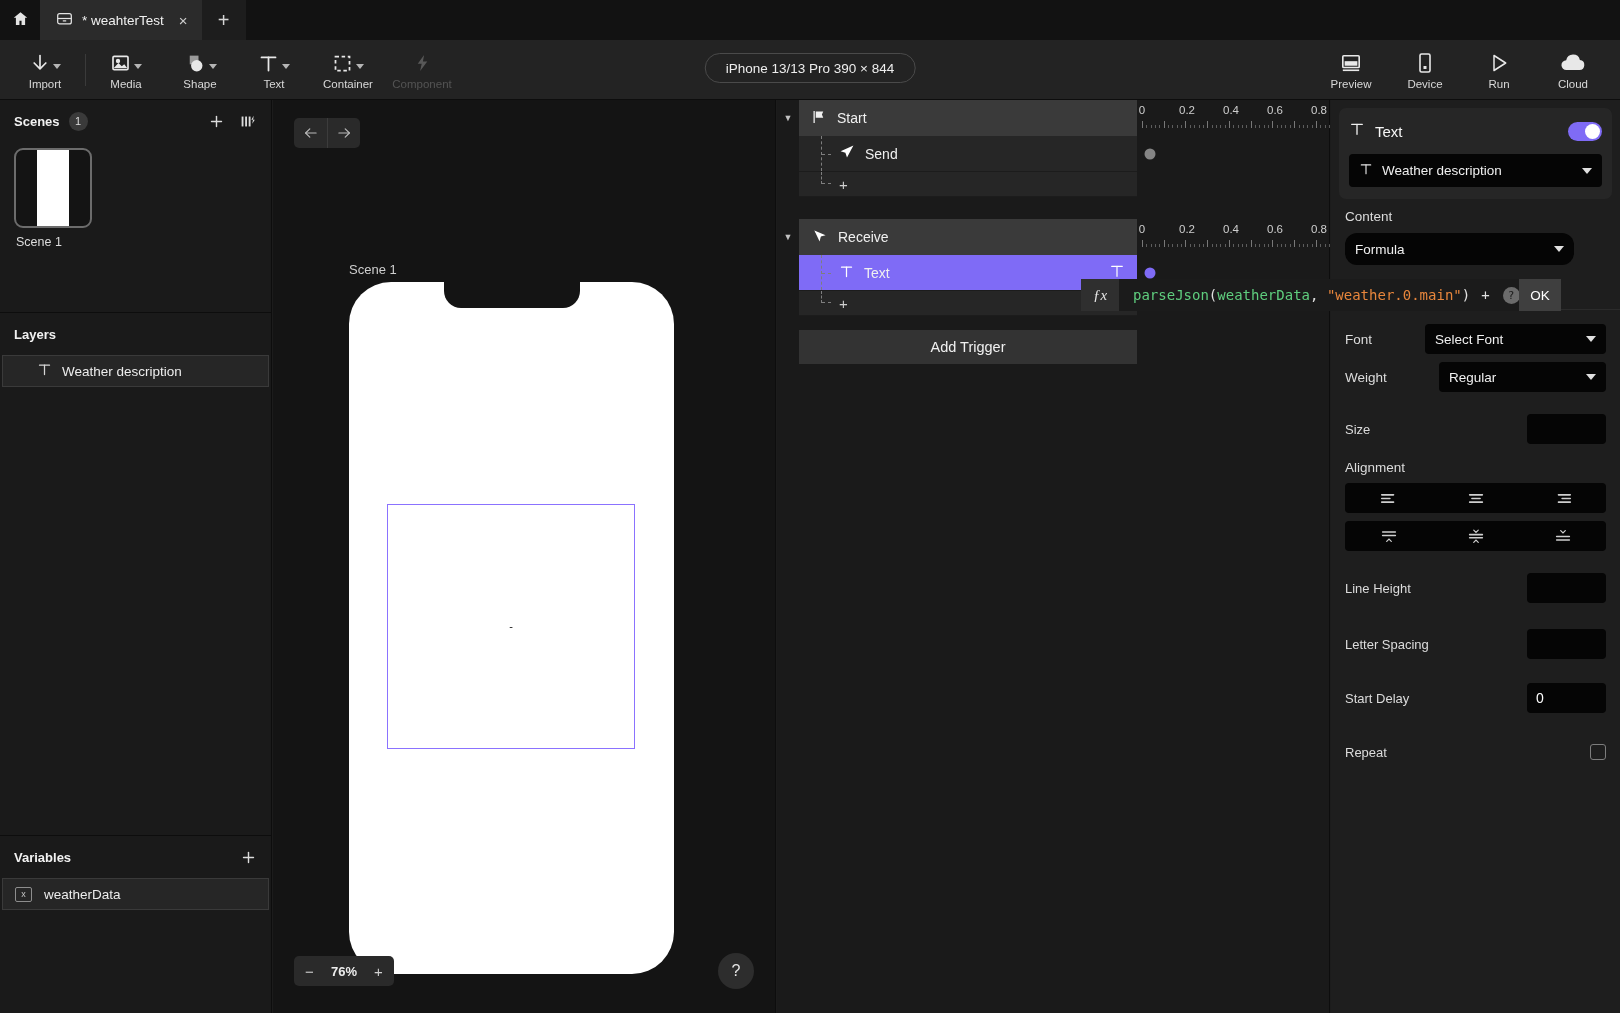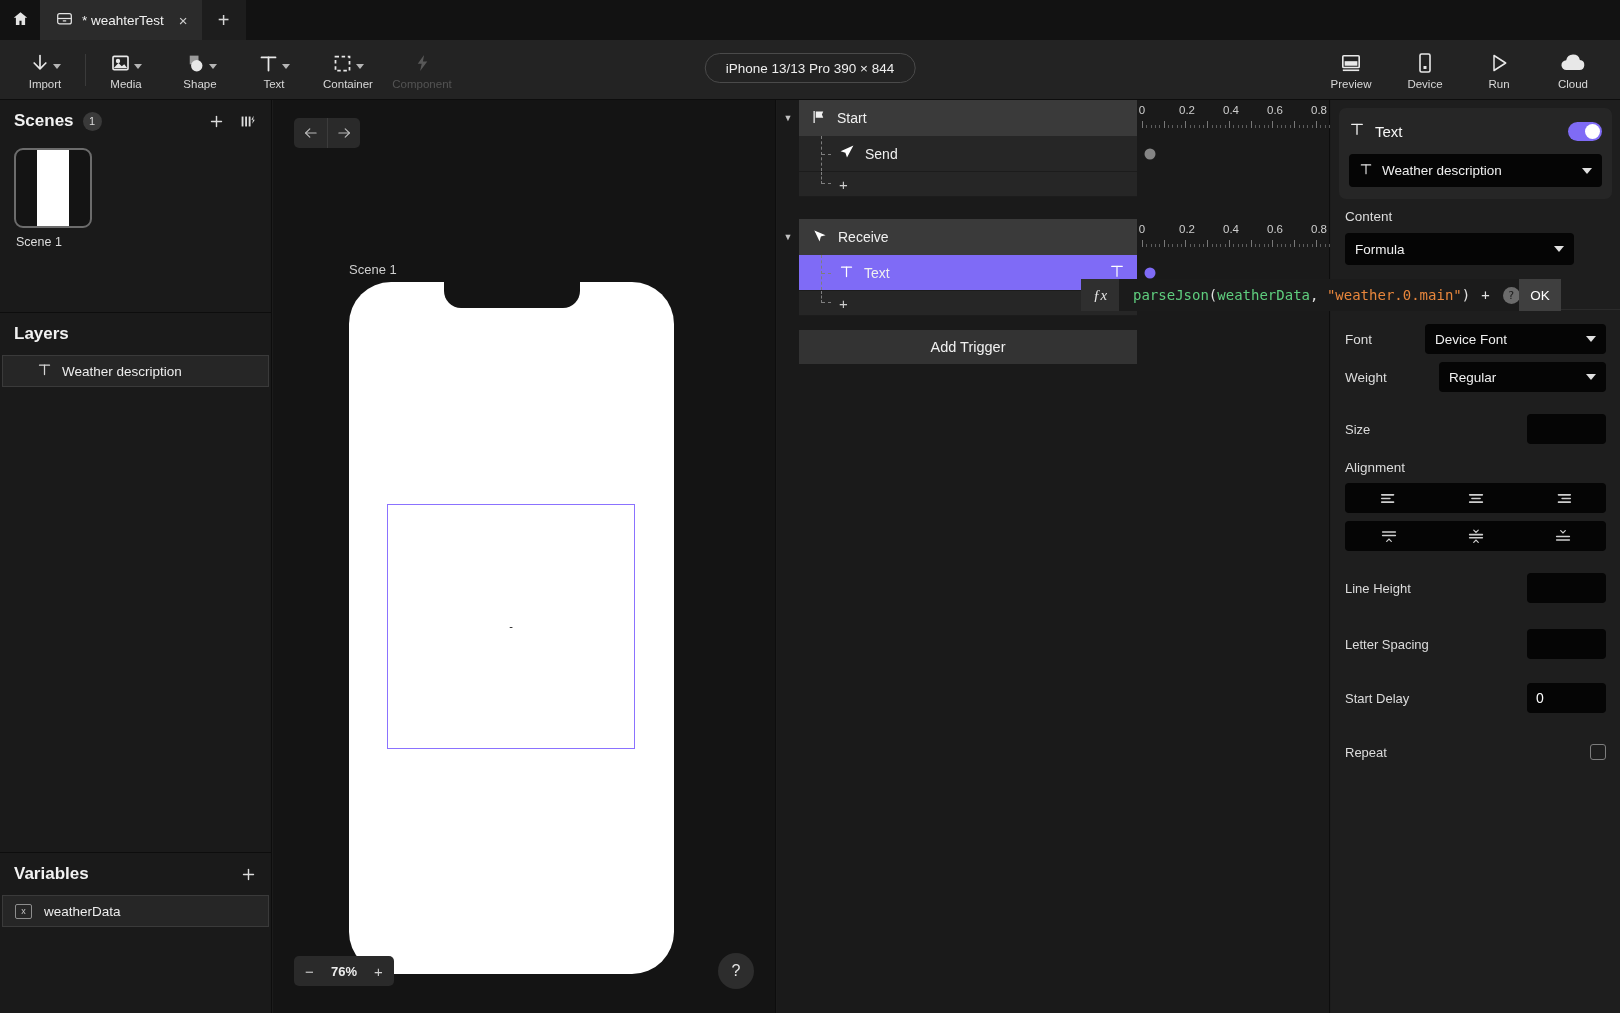"Scenes" .panel-title { font-size: 17px -> 13px }
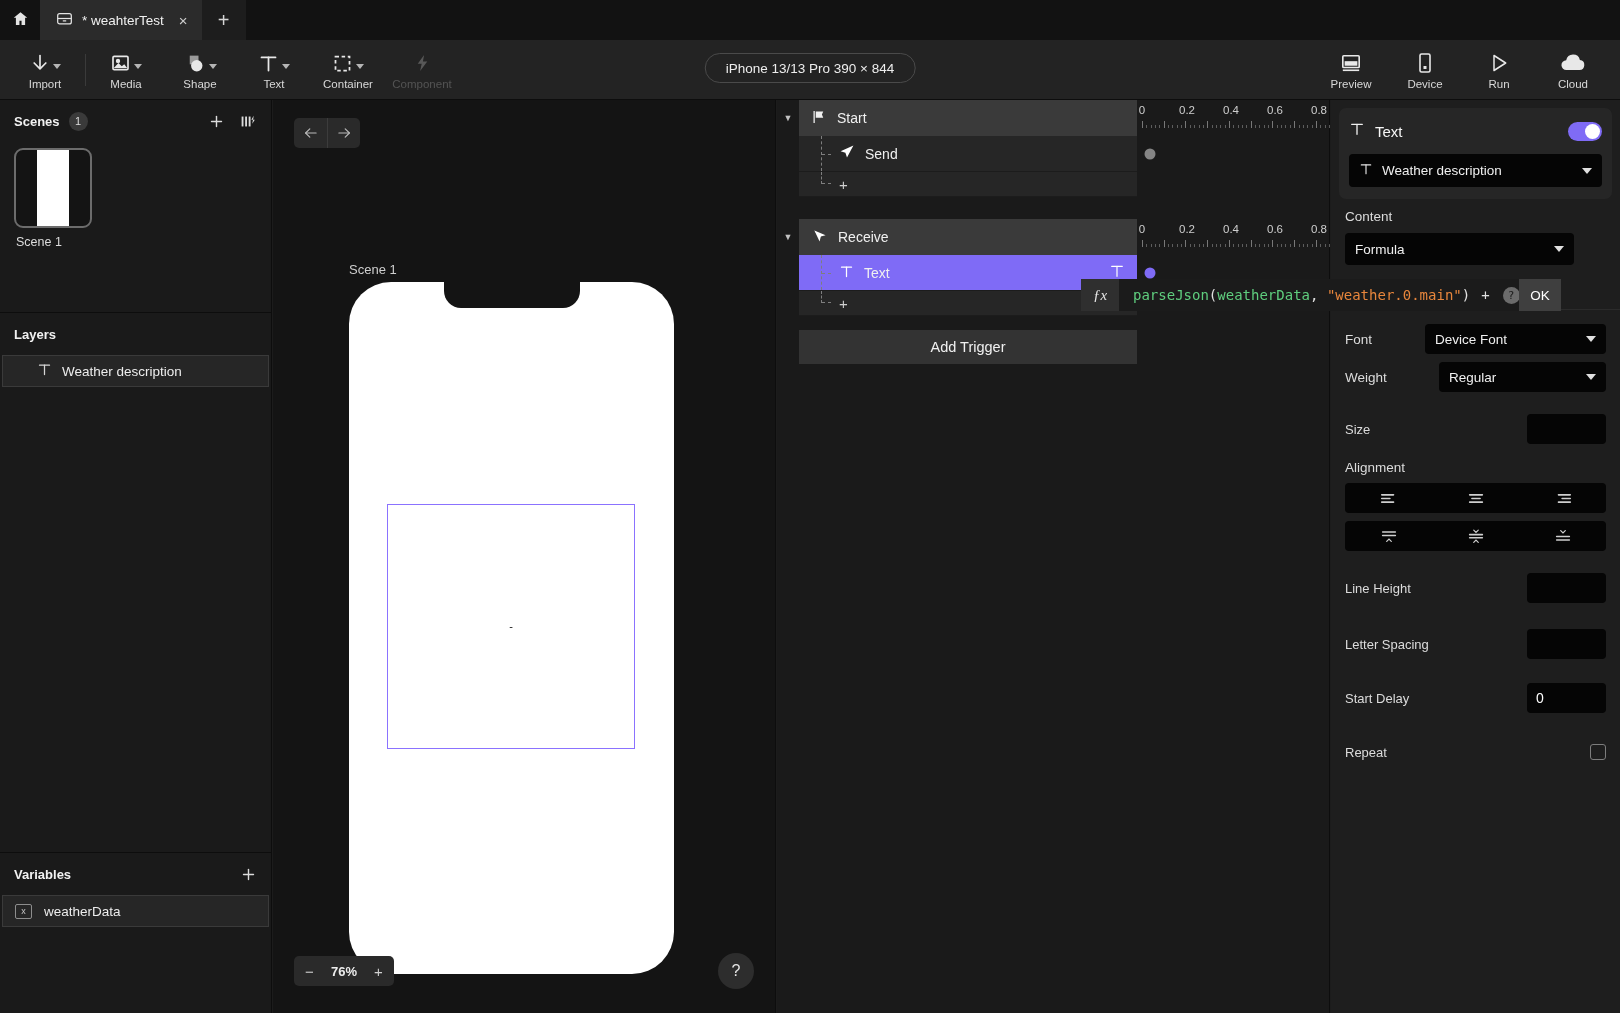"Formula" .content-select { border-radius: 4px -> 12px }
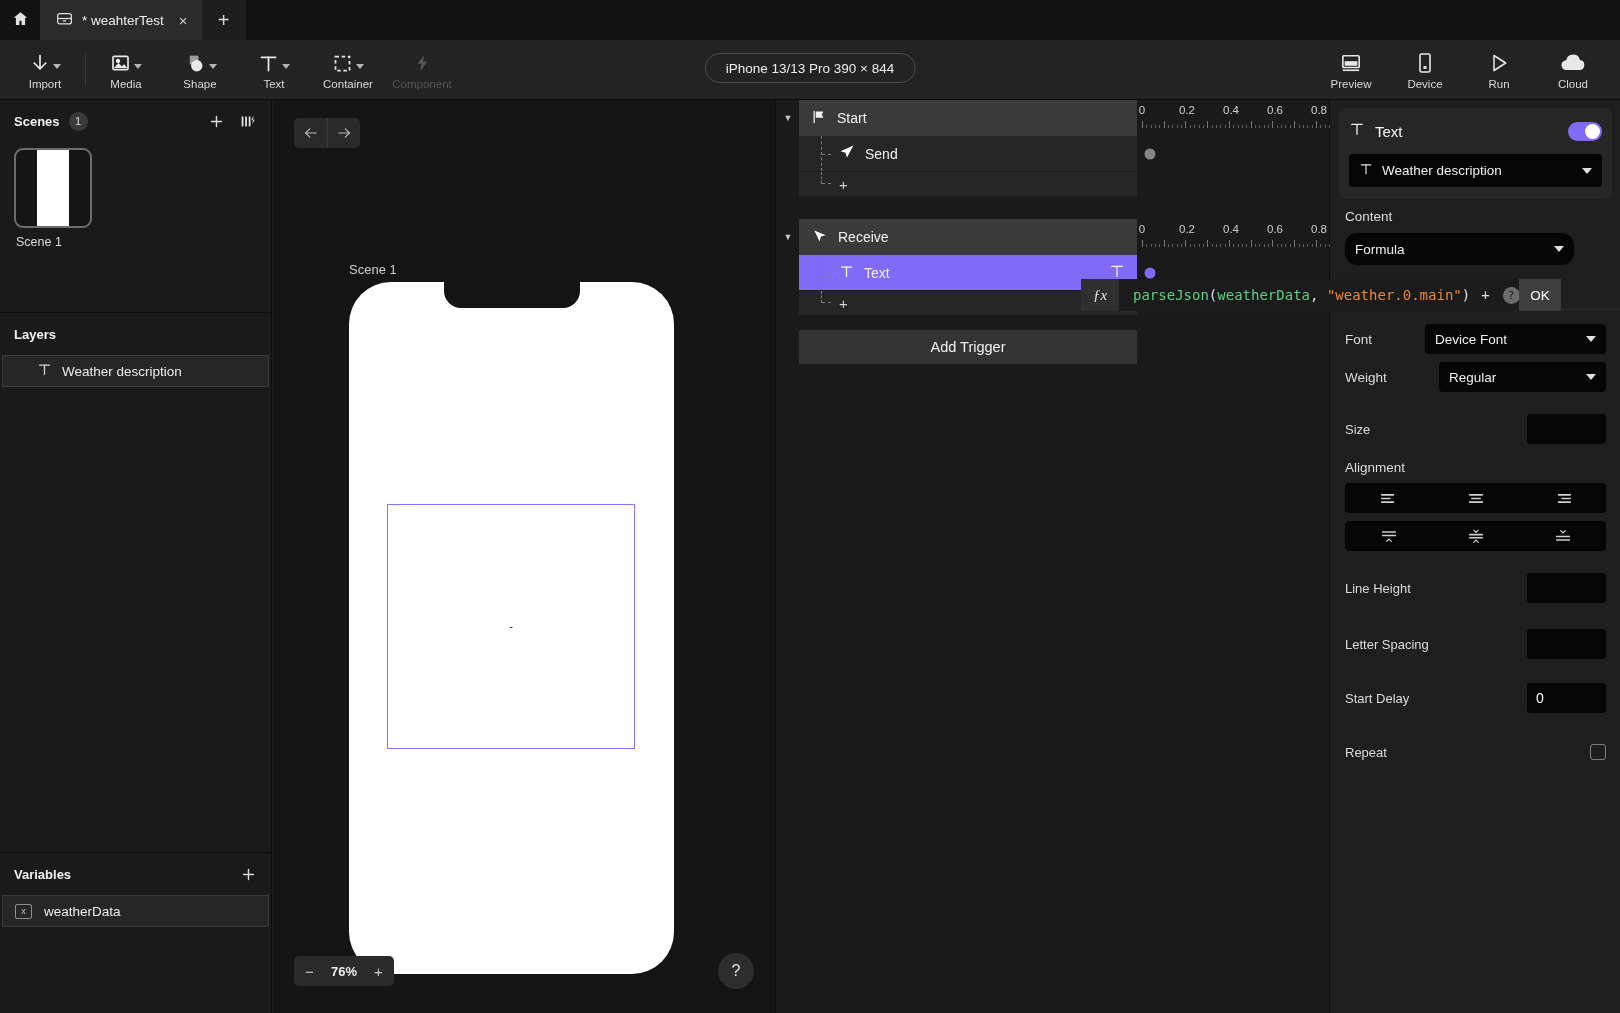"Device Font" span { text: Device -> Select }
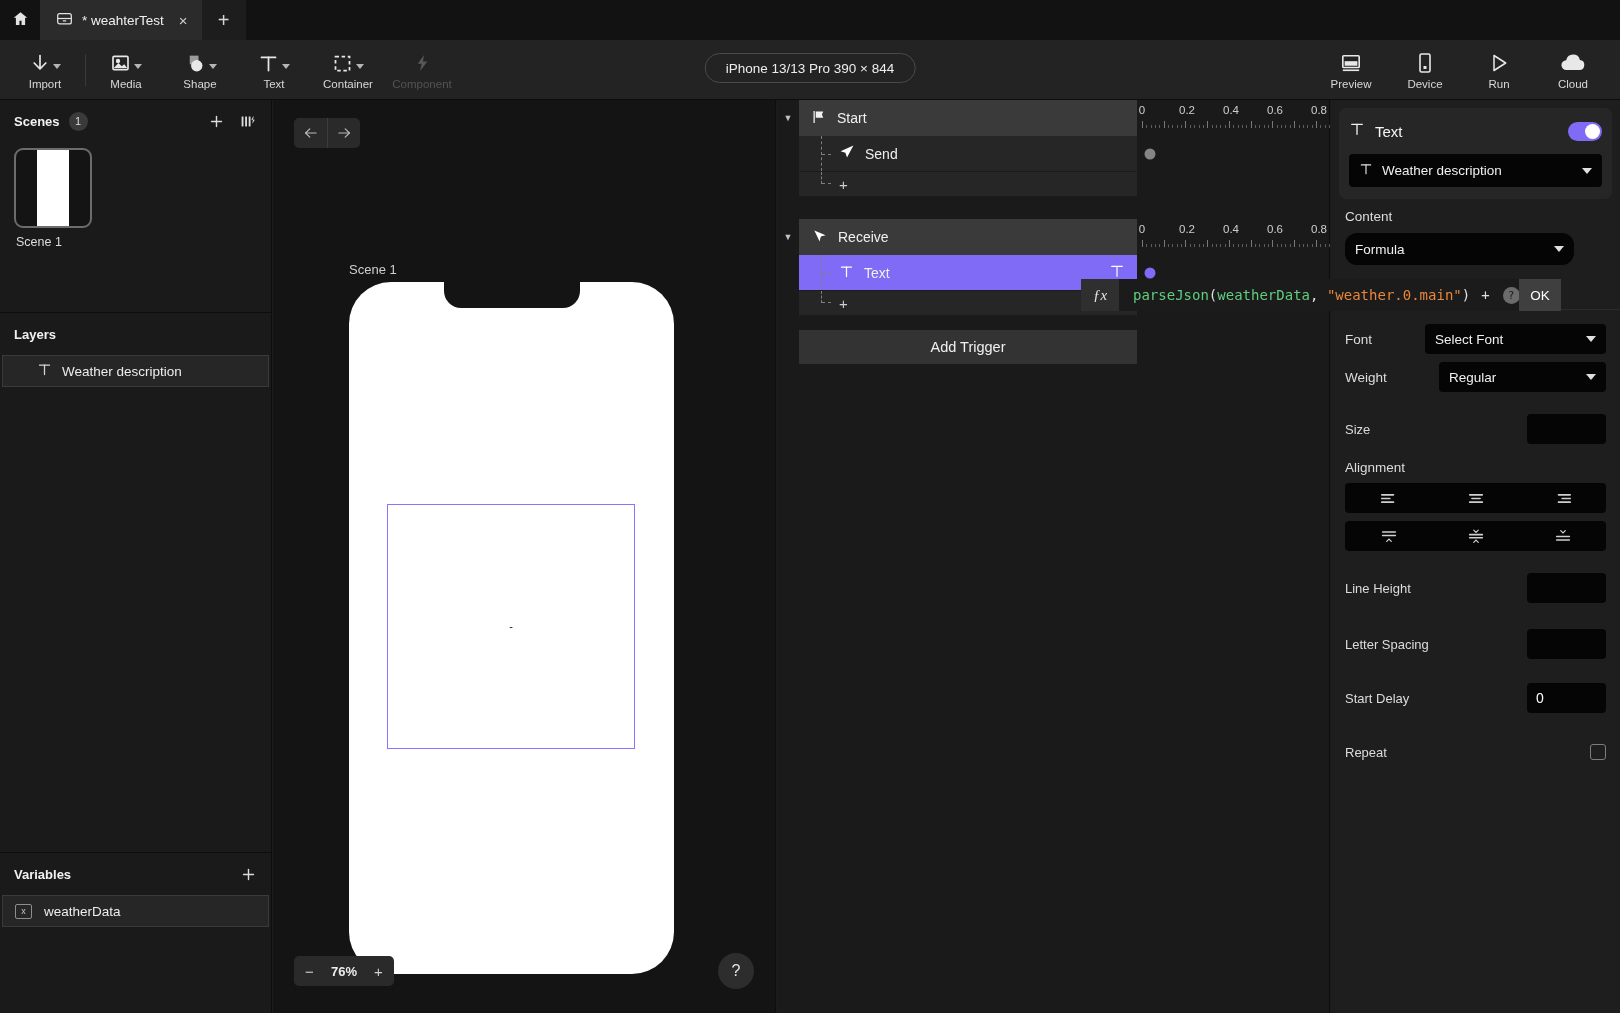"Variables" div { bottom: 86px -> 103px }
